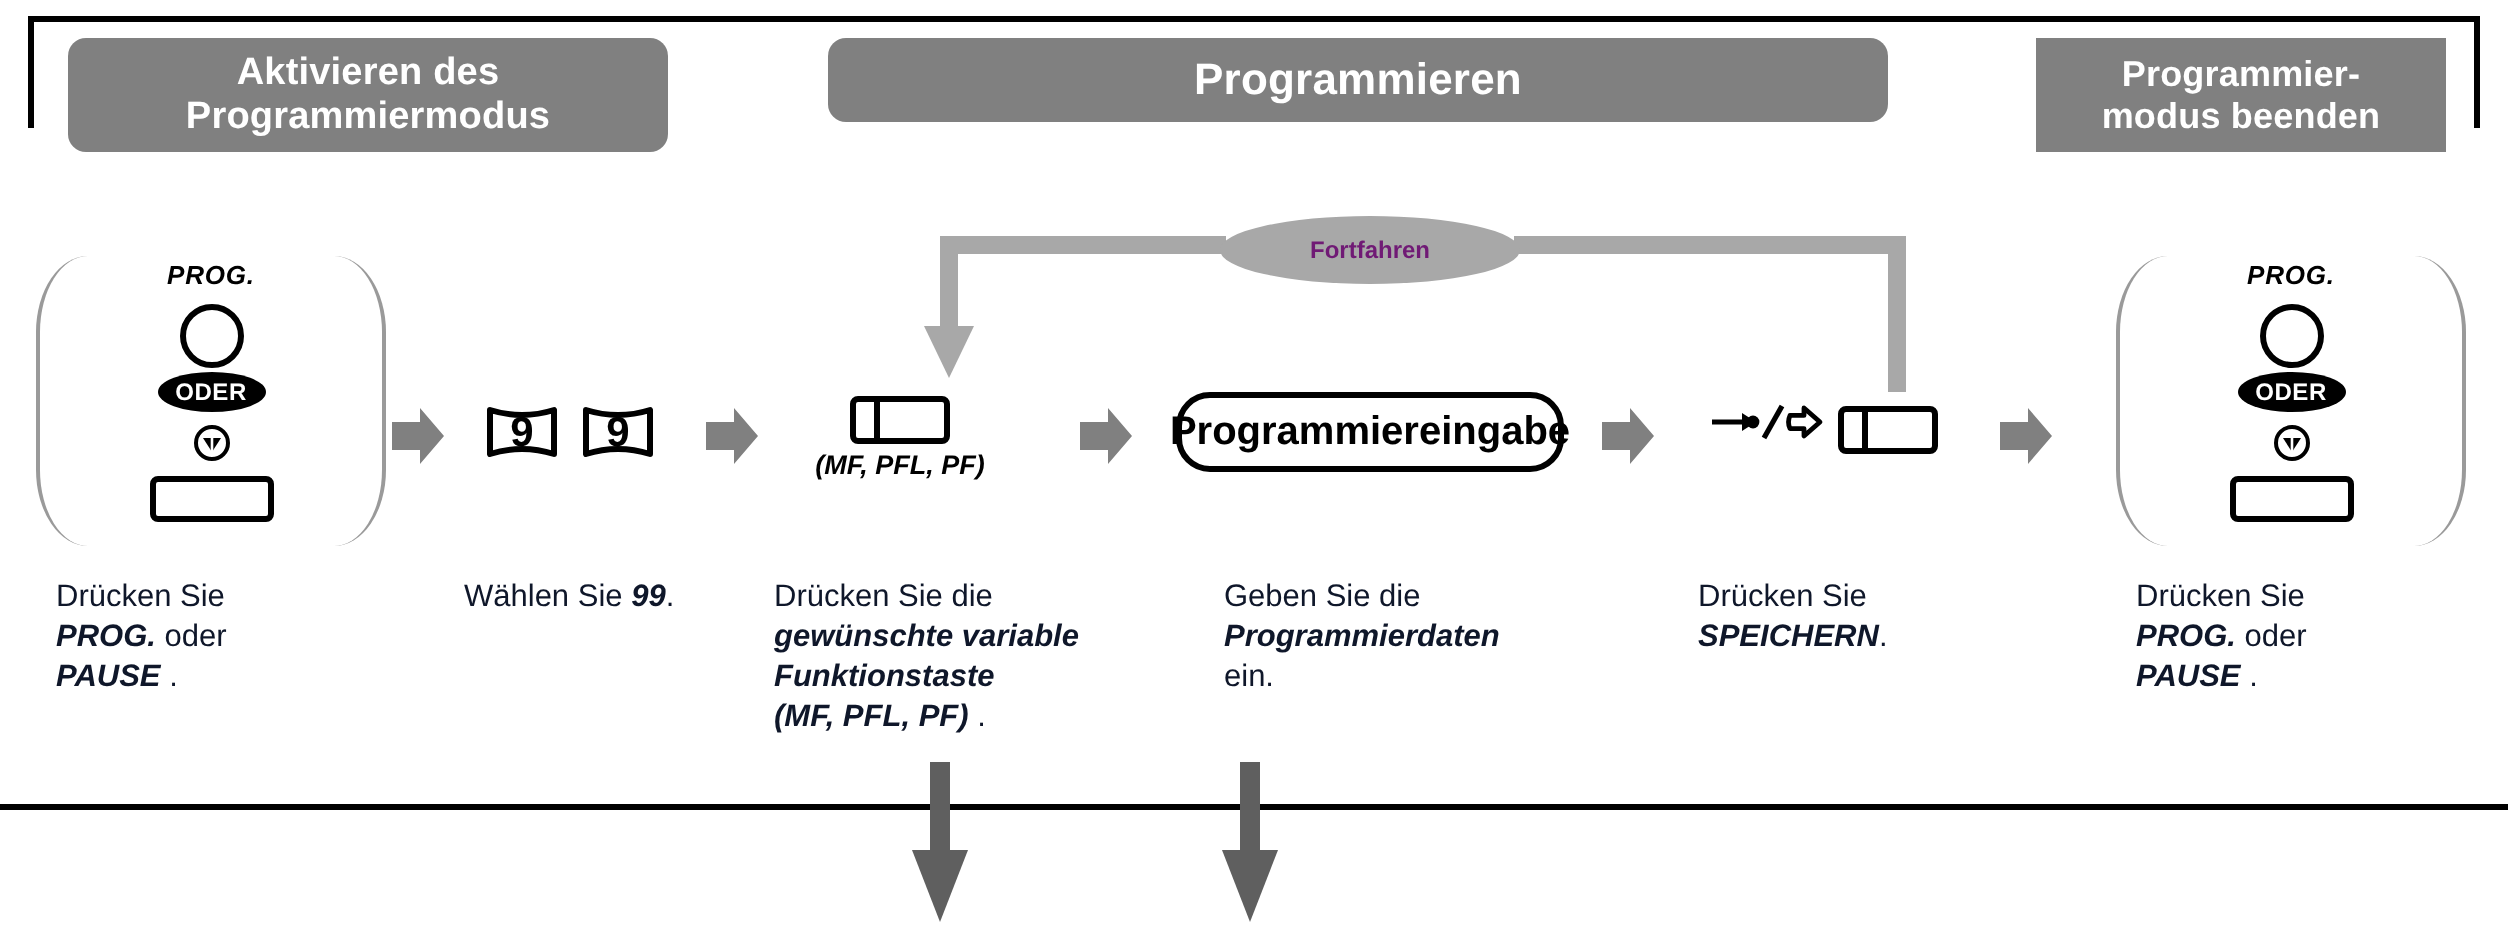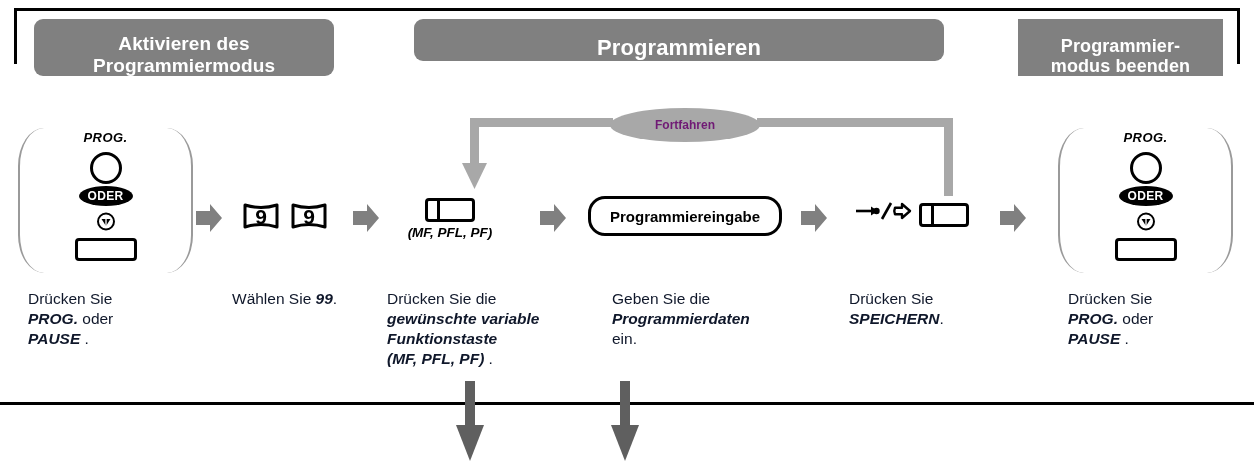"Aktivieren des" .hdr { align-items: flex-end -> center }
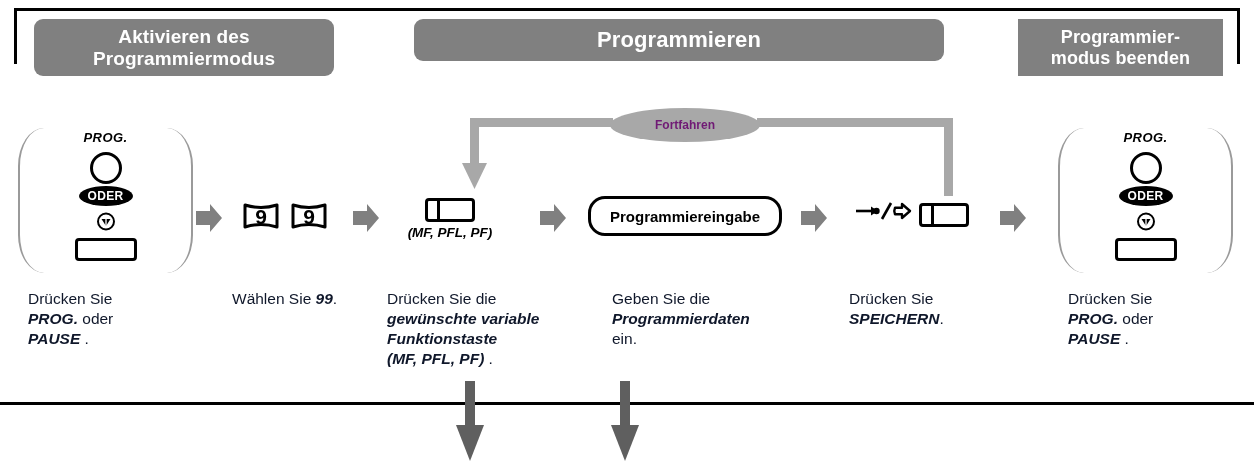"Programmiereingabe" #entry-box { font-size: 15px -> 20px }
